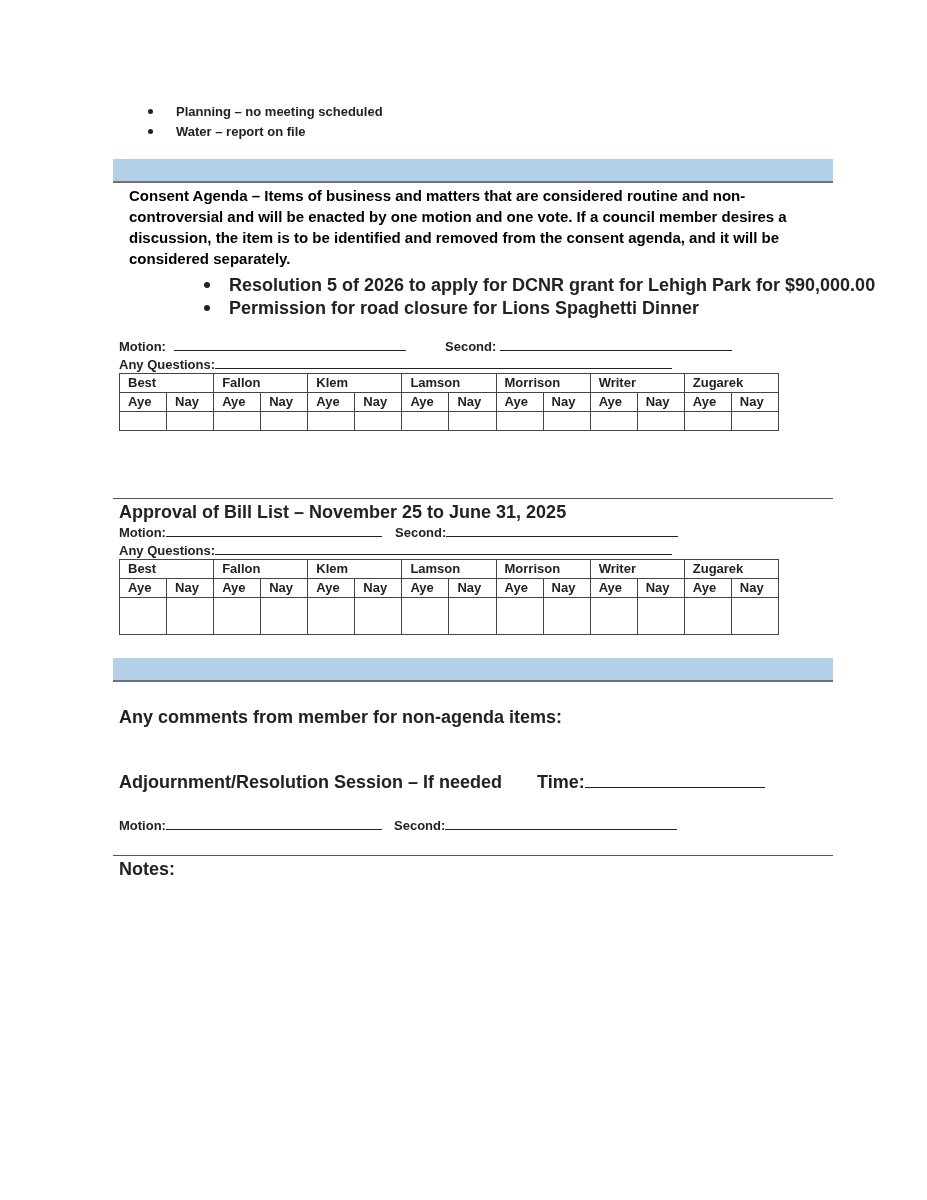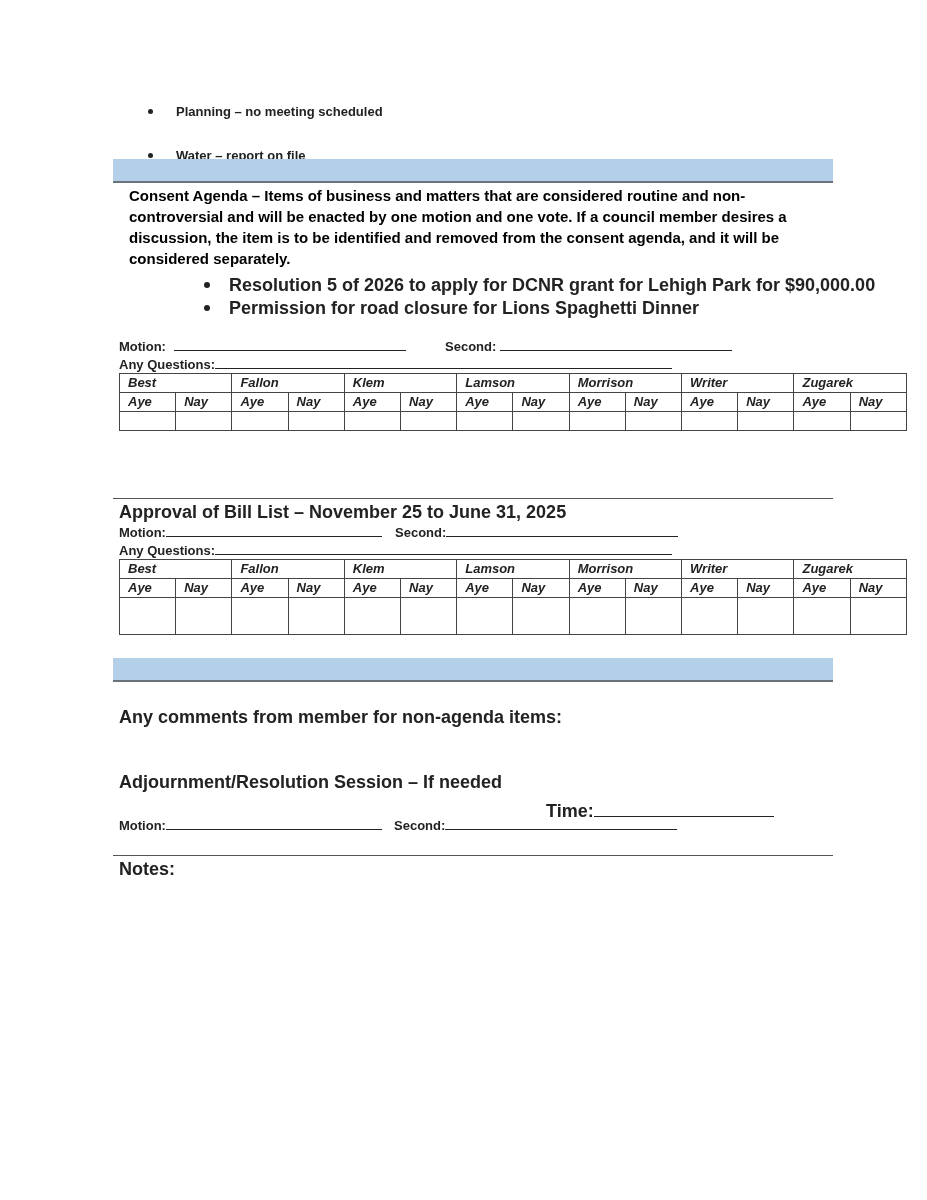"Water – report on file" div.abs { margin-top: 24px -> none }
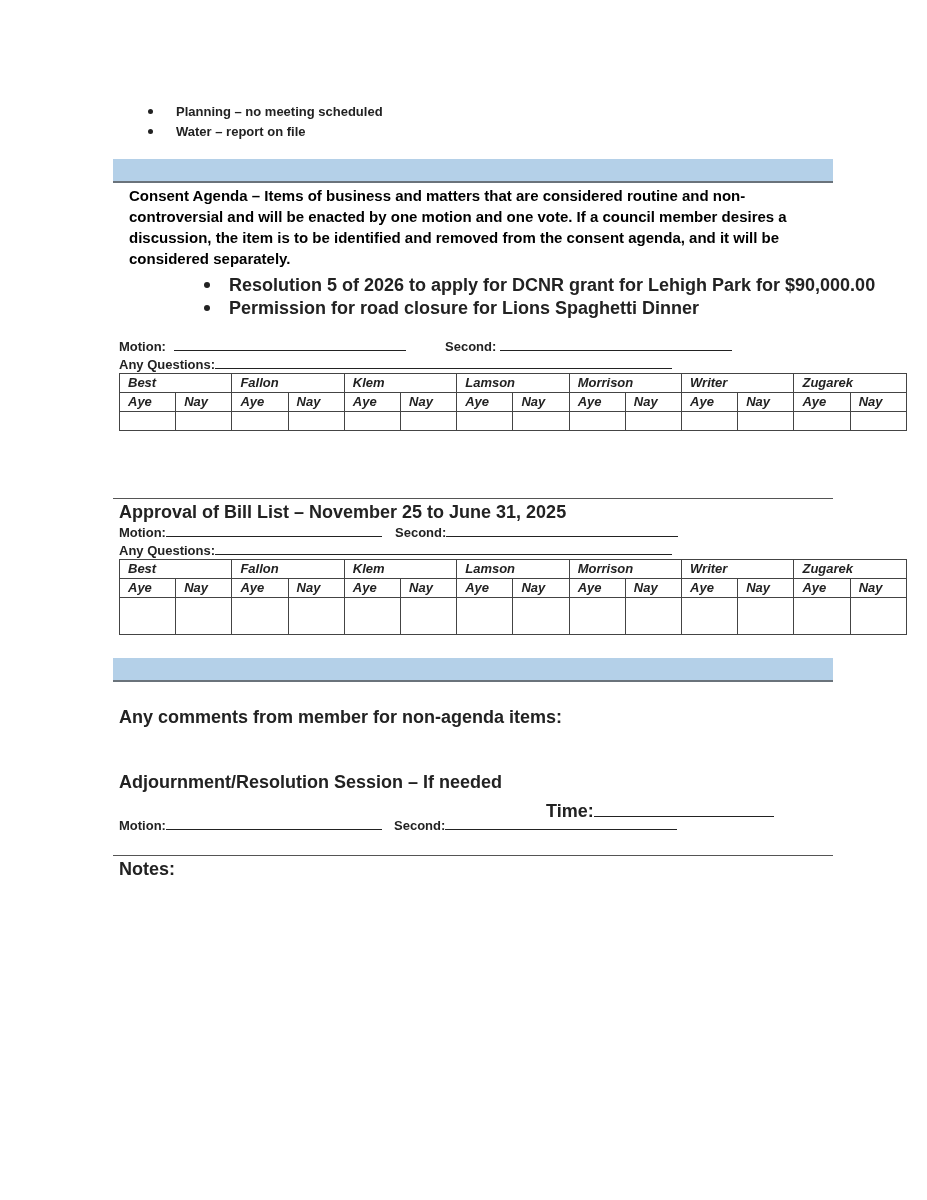"Best" table.vote { font-style: italic -> none; width: 788px -> 660px }
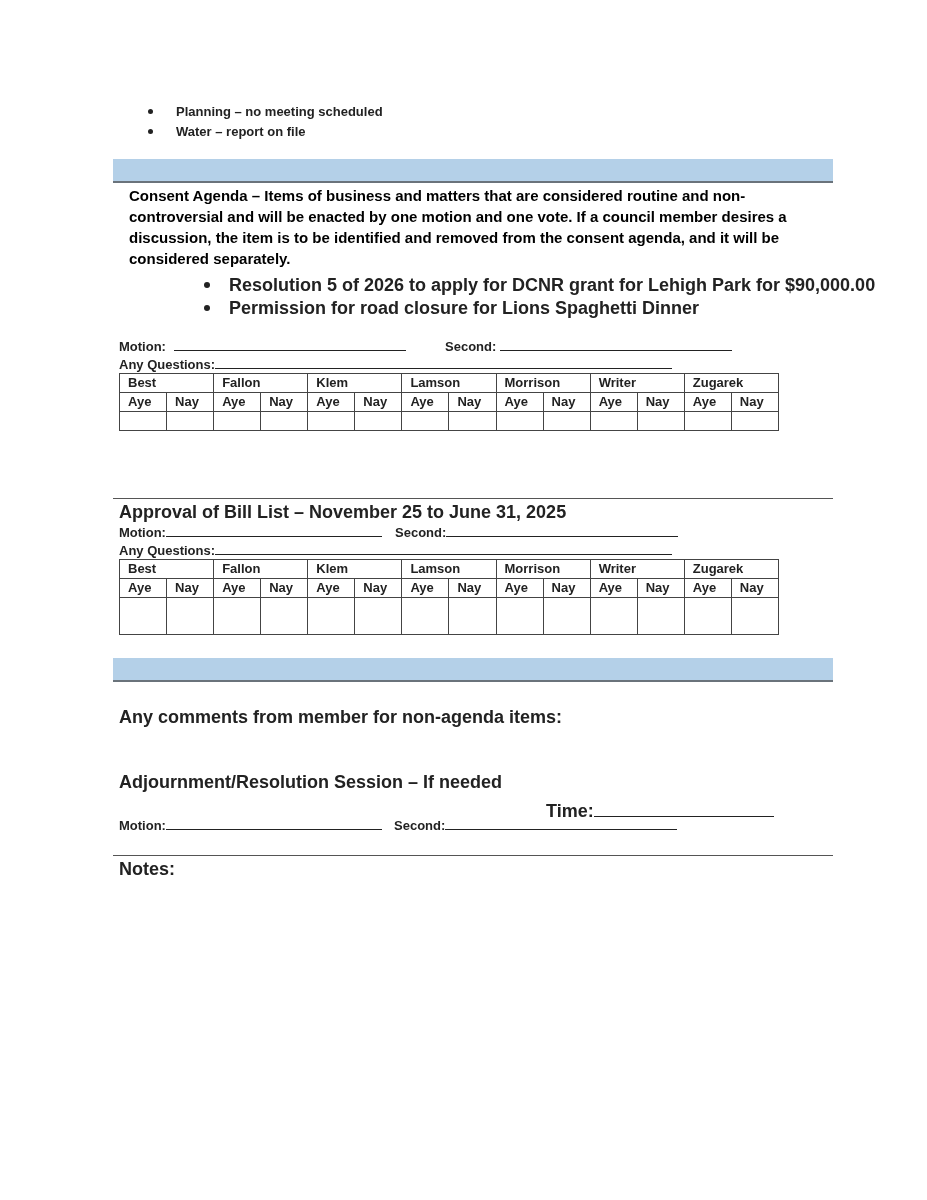"Time:" div.abs { margin-left: 9px -> none; top: 801px -> 772px }
